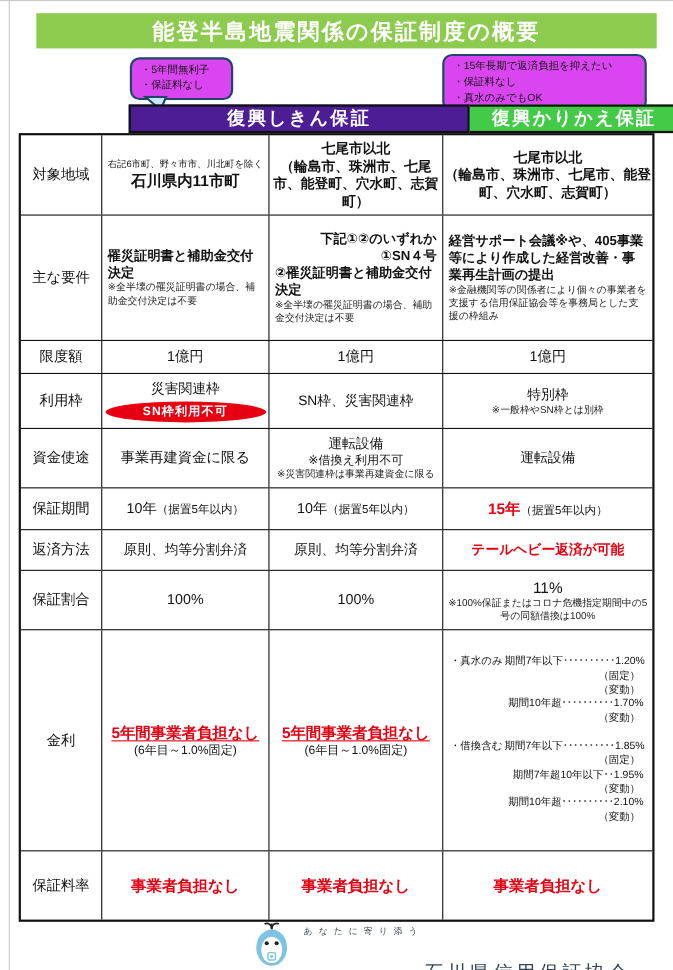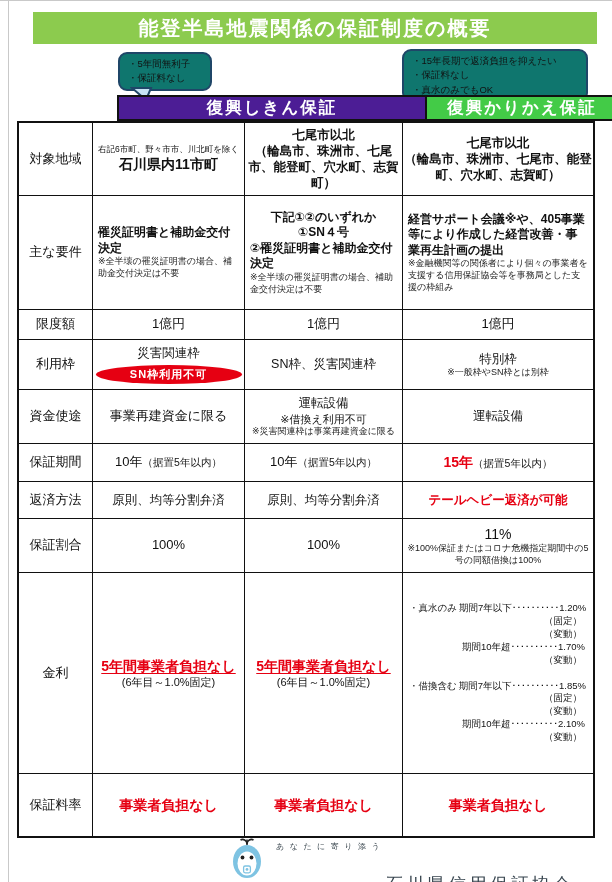"・5年間無利子" .callout { background: #0f766e -> #d946ef }
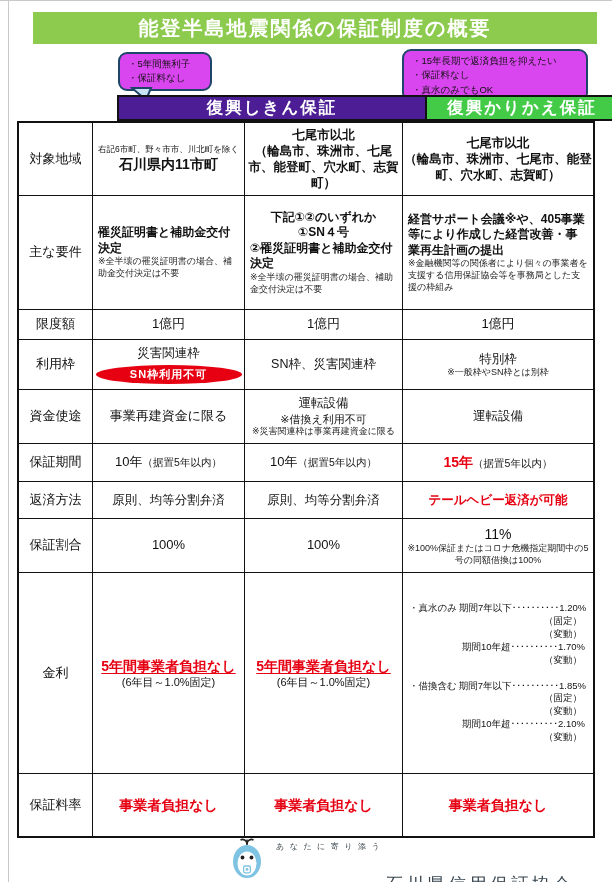"下記①②のいずれか" .cell.left { align-items: center -> flex-end }
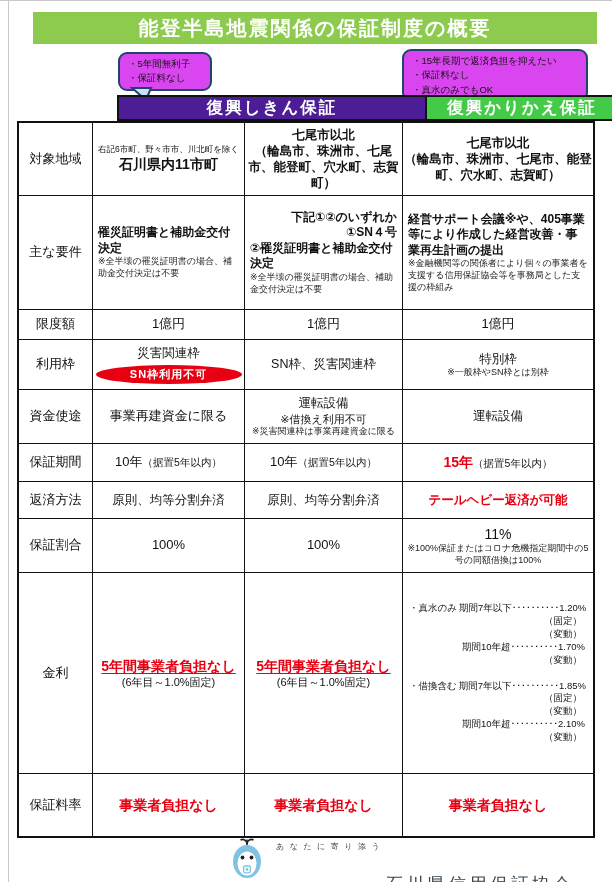"期間7年超10年以下･･1.95%" div.rate-line { html: none -> <div> <span>期間7年超10年以下･･1.95%</span> </div> }
